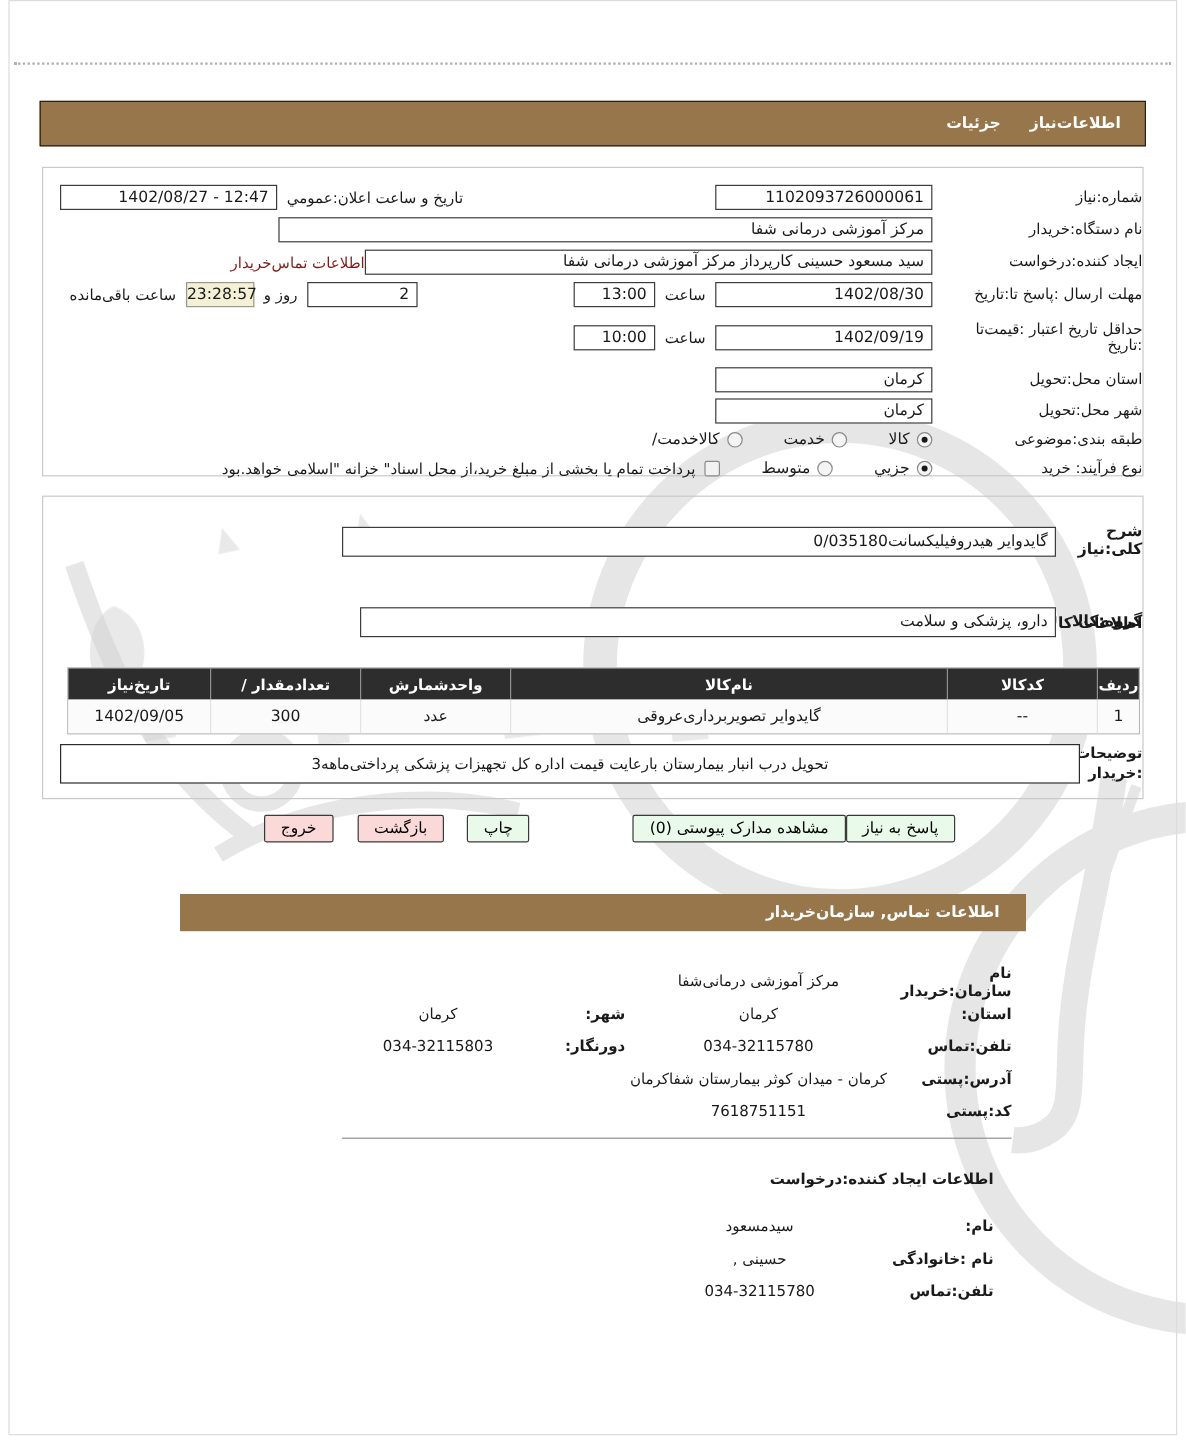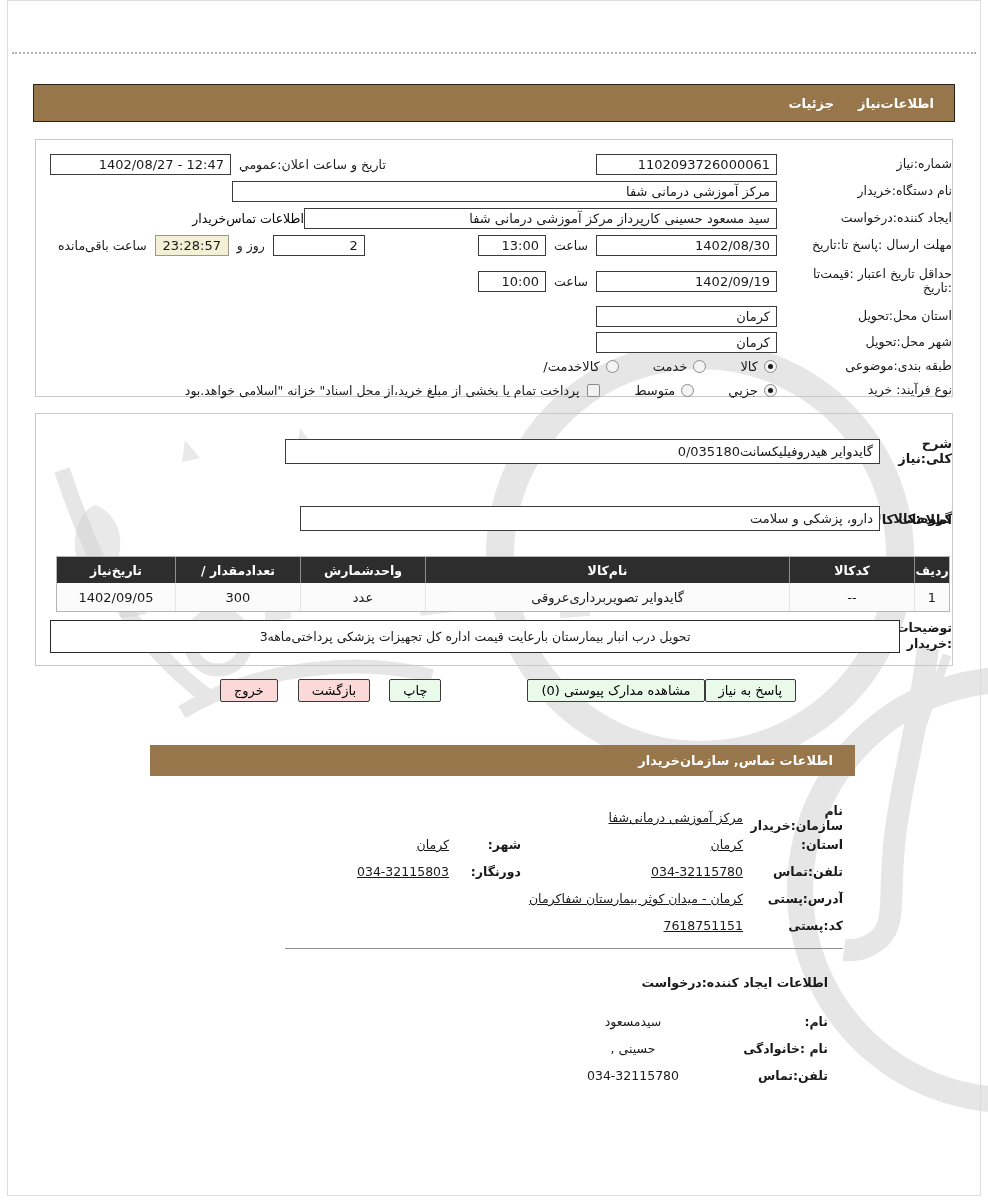"اطلاعات تماس‌خریدار" .link { color: #000000 -> #7f1d1d }
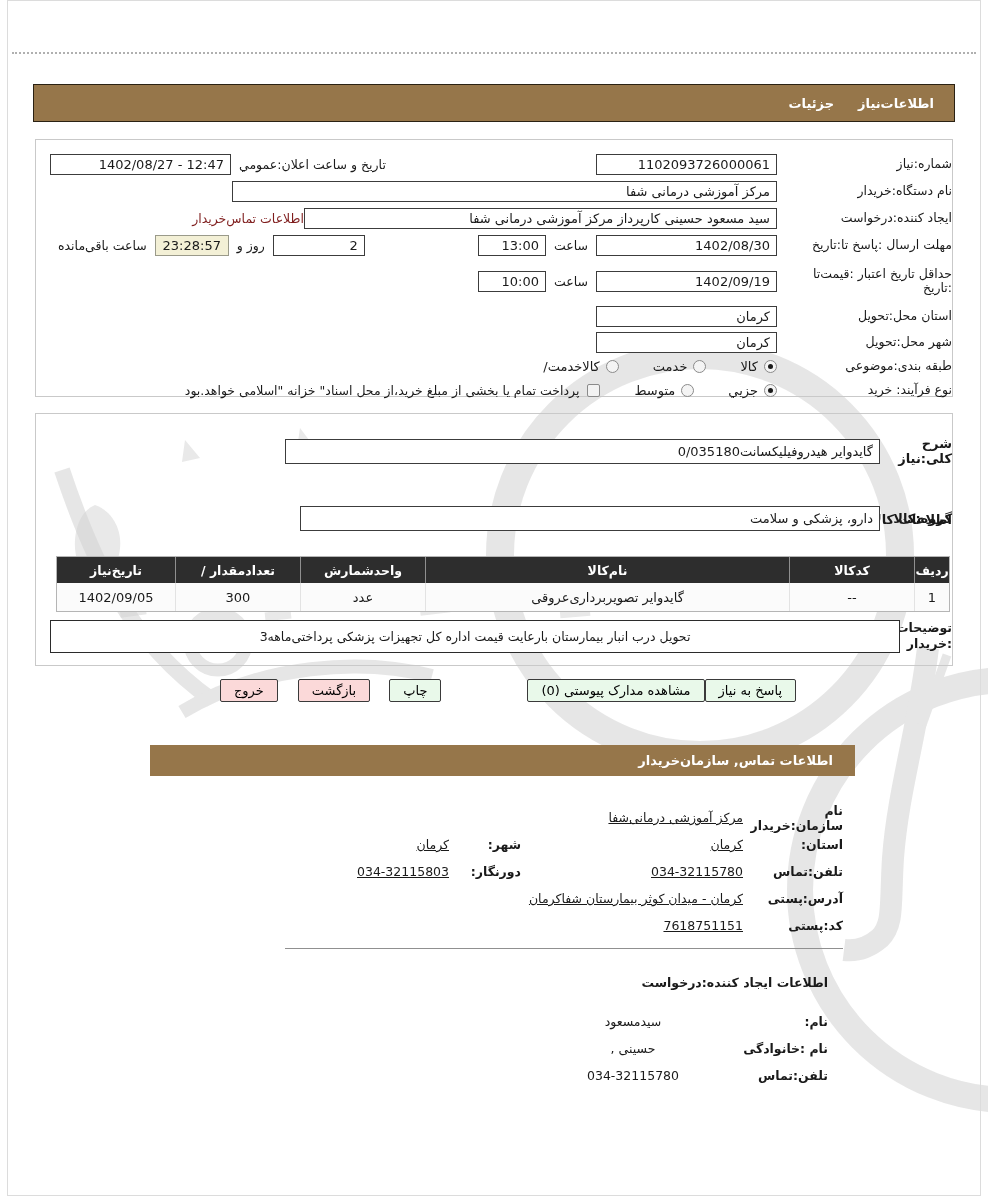"23:28:57" .badge { width: 74px -> 57px }
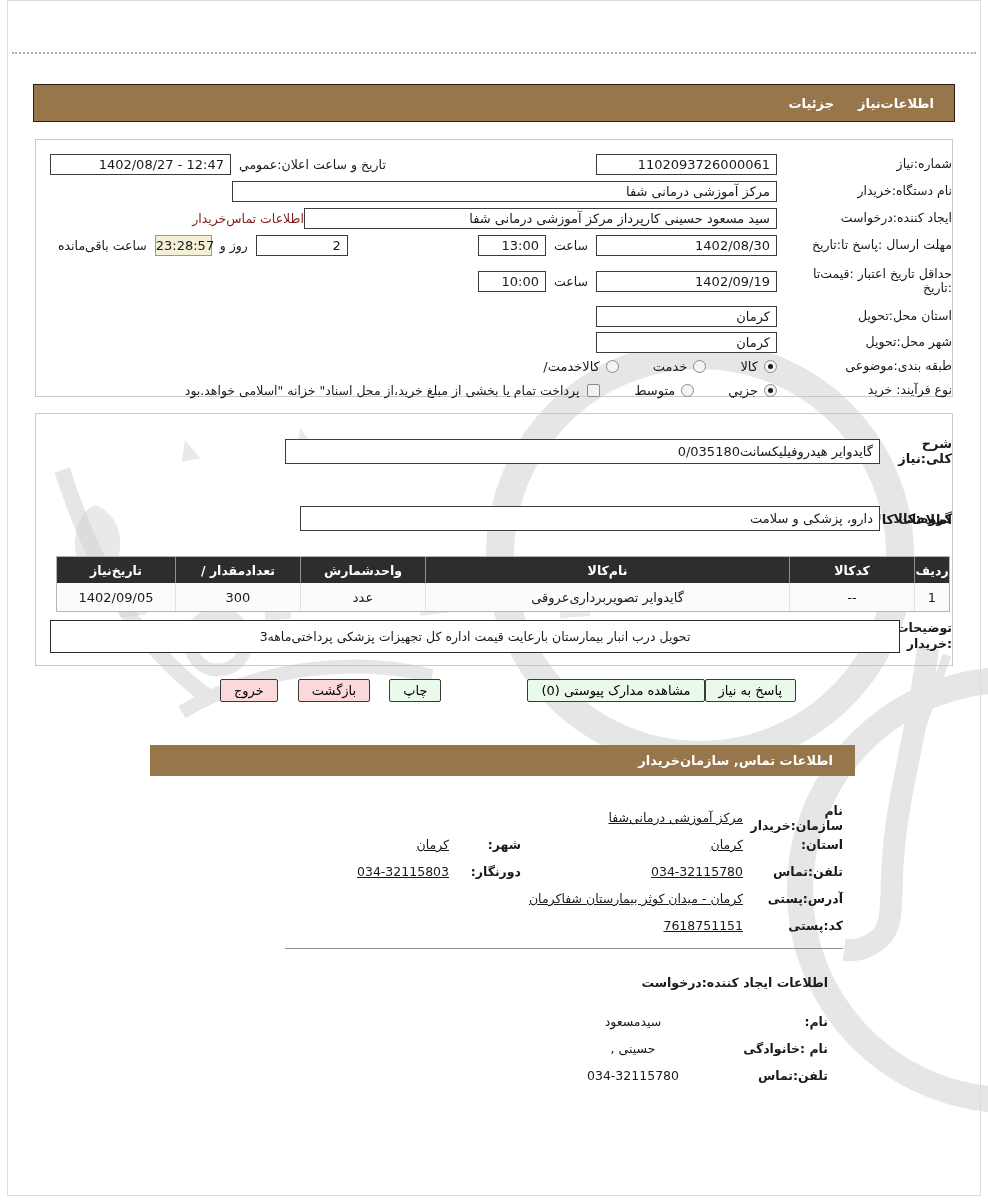"مرکز آموزشی درمانی‌شفا" .contact .cv { text-align: right -> center; text-decoration: underline -> none }
